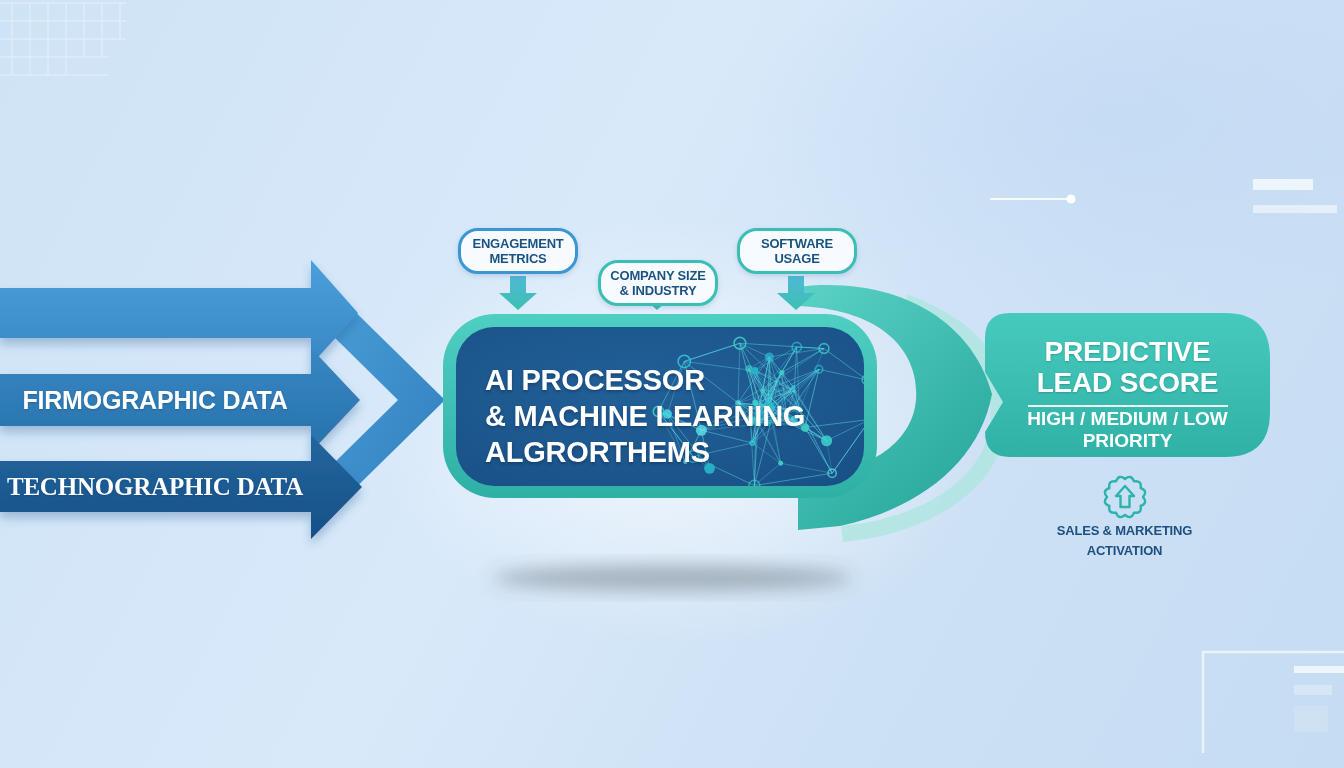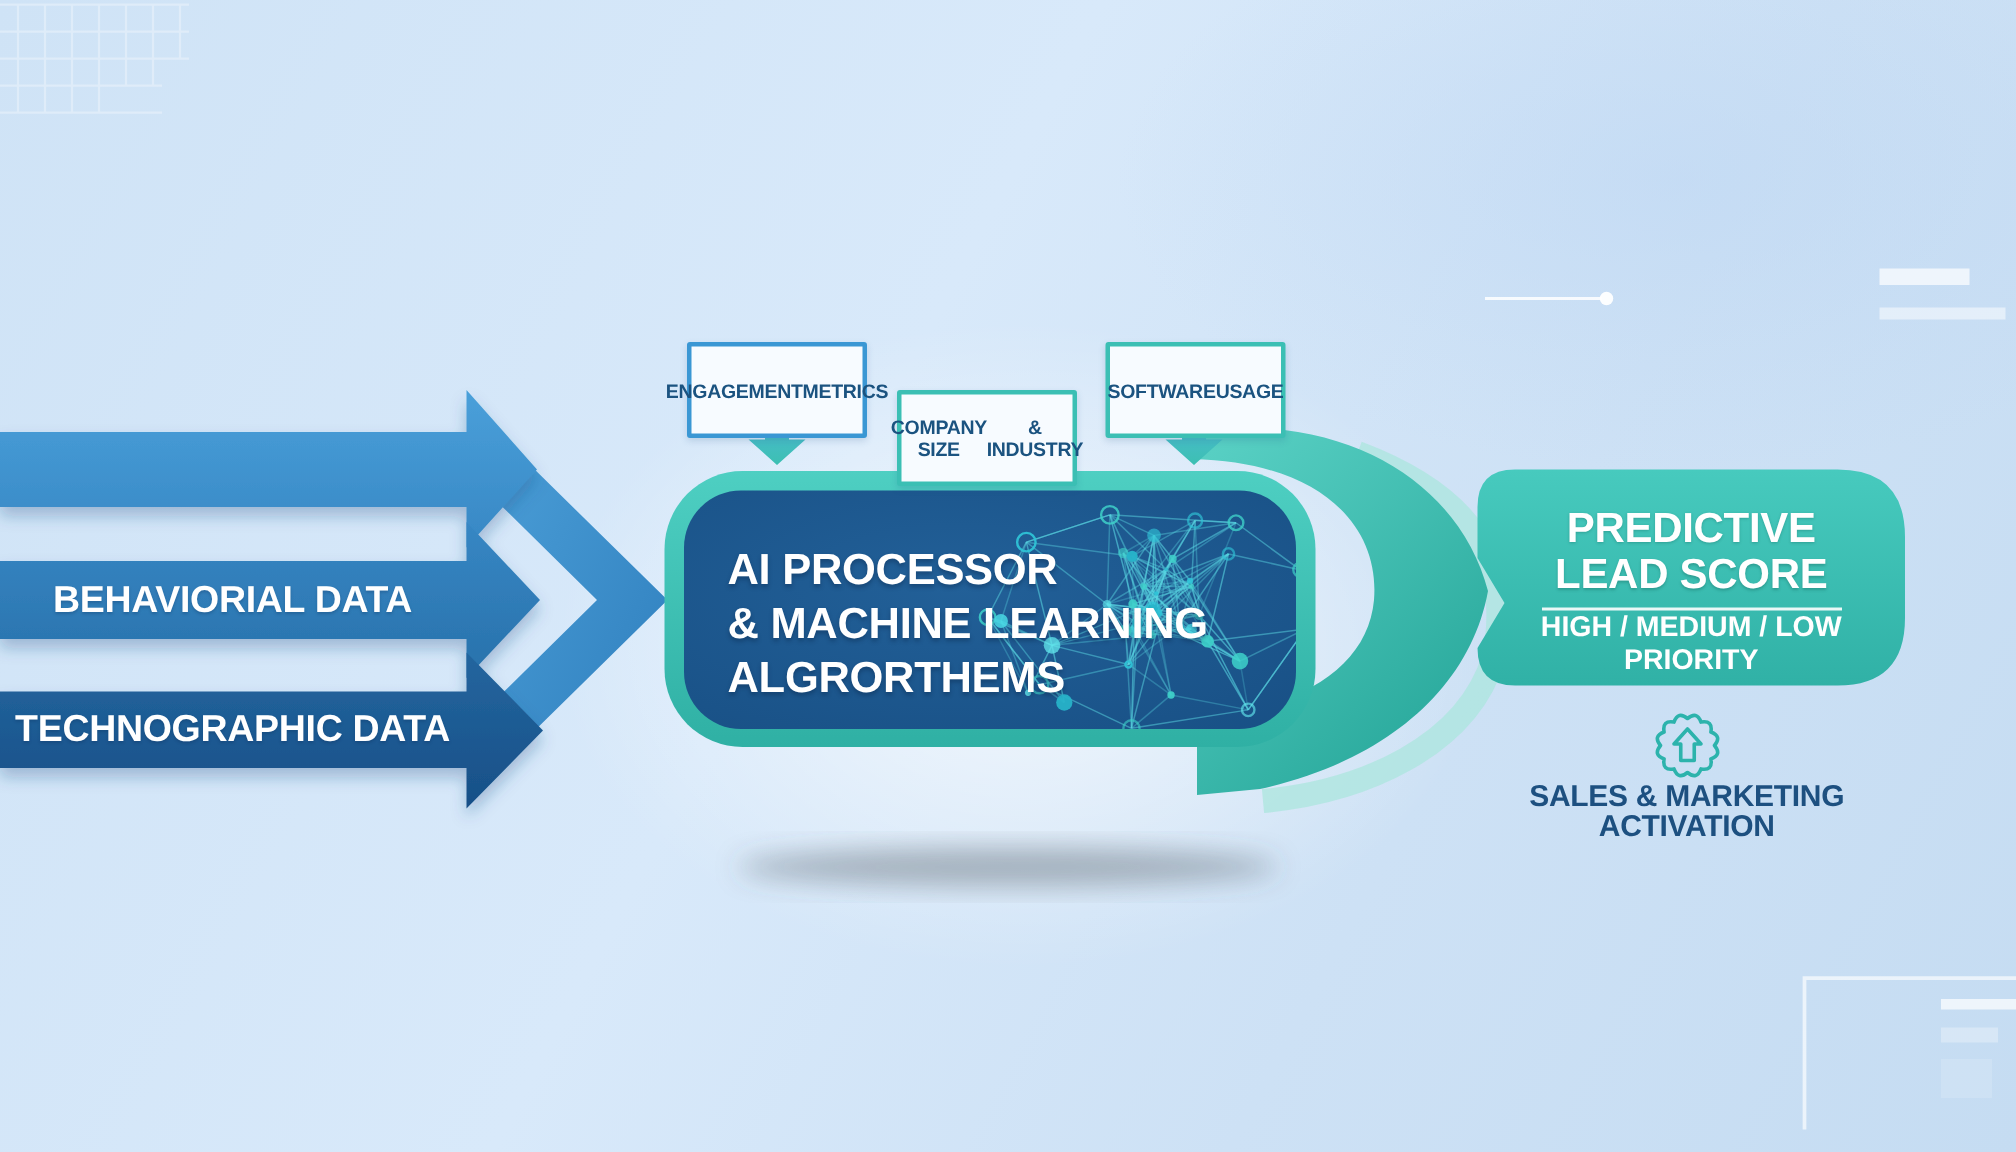"ENGAGEMENT" .signal-box { border-radius: 2px -> 20px; flex-direction: row -> column; height: 64px -> 46px }
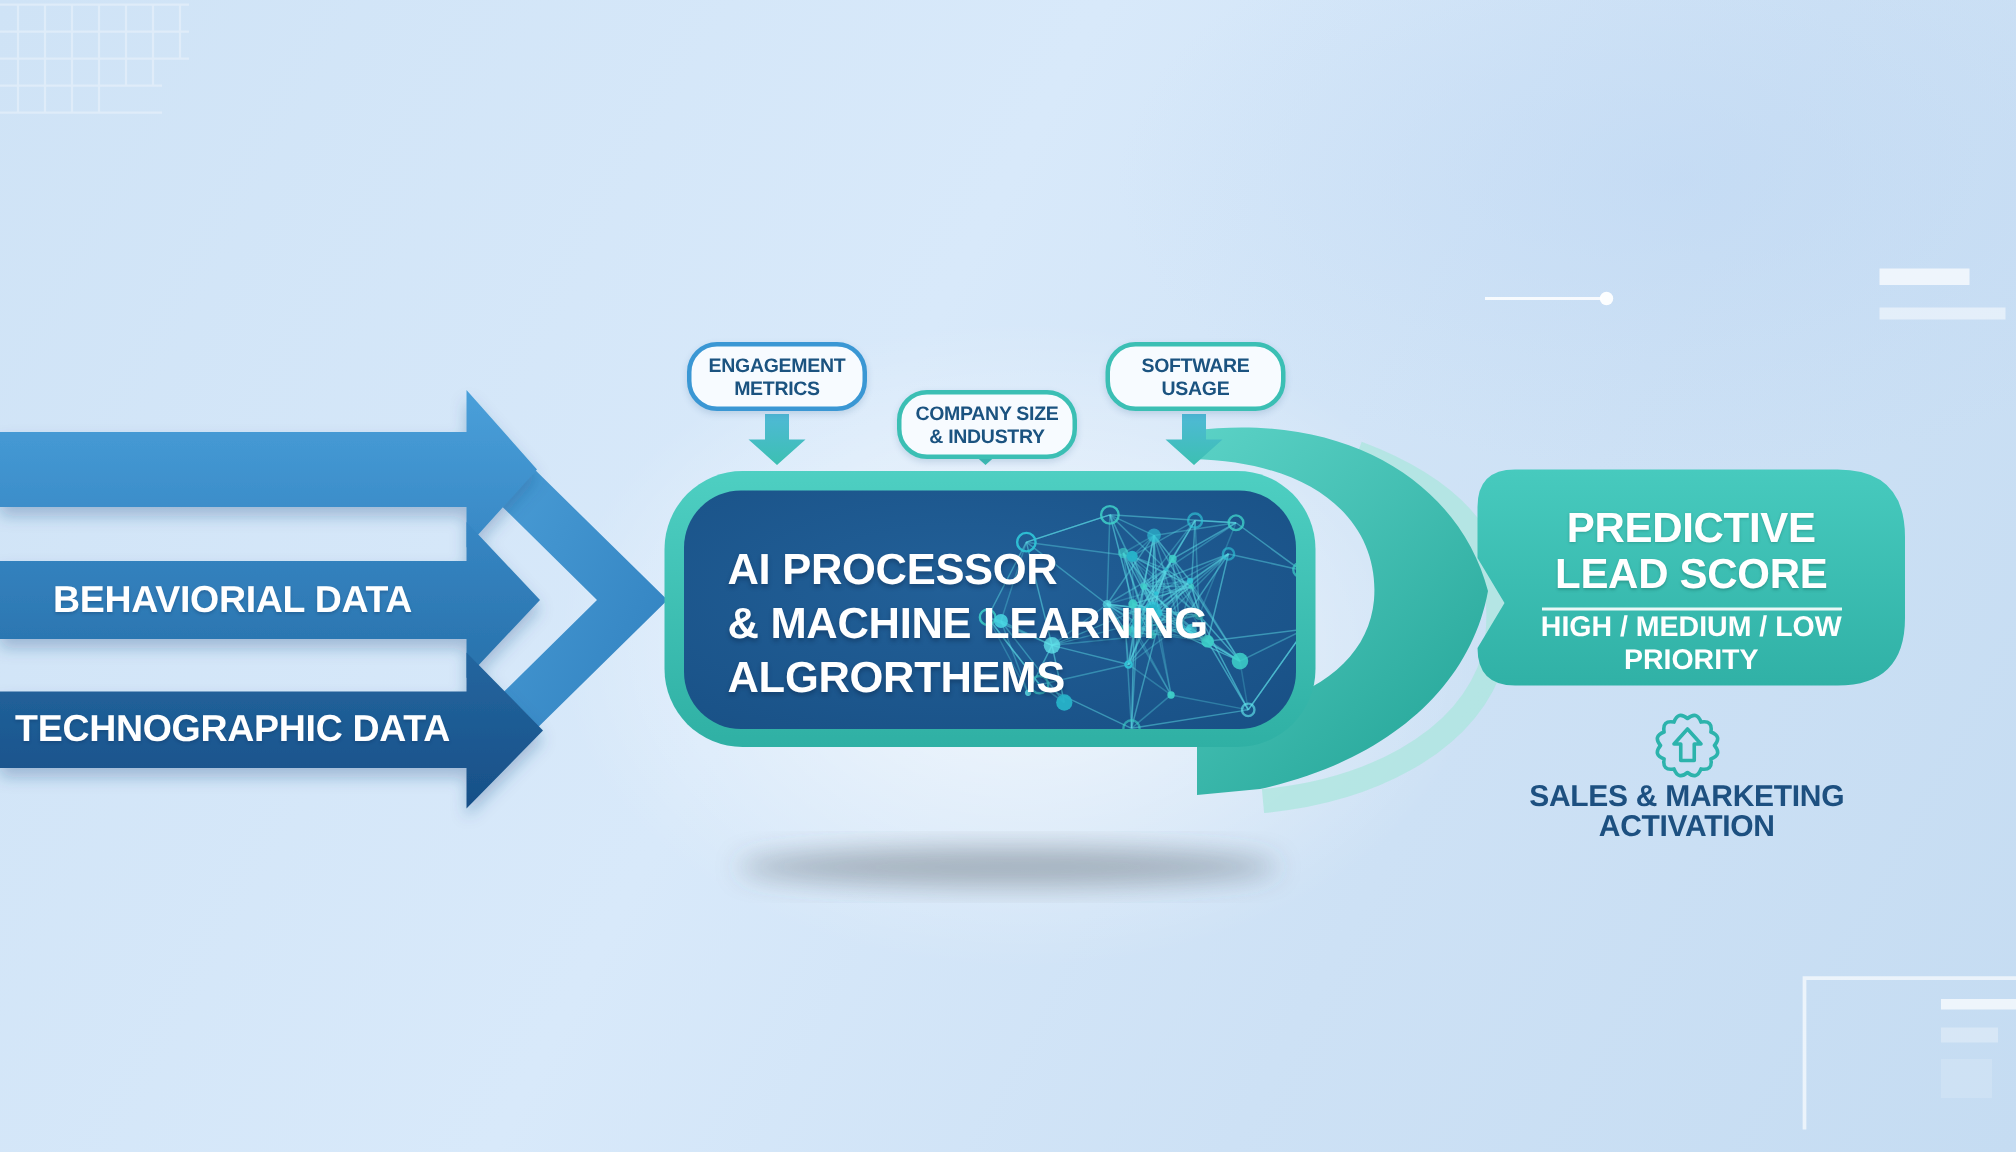"BEHAVIORIAL DATA" div.txt { text: BEHAVIORIAL -> FIRMOGRAPHIC }
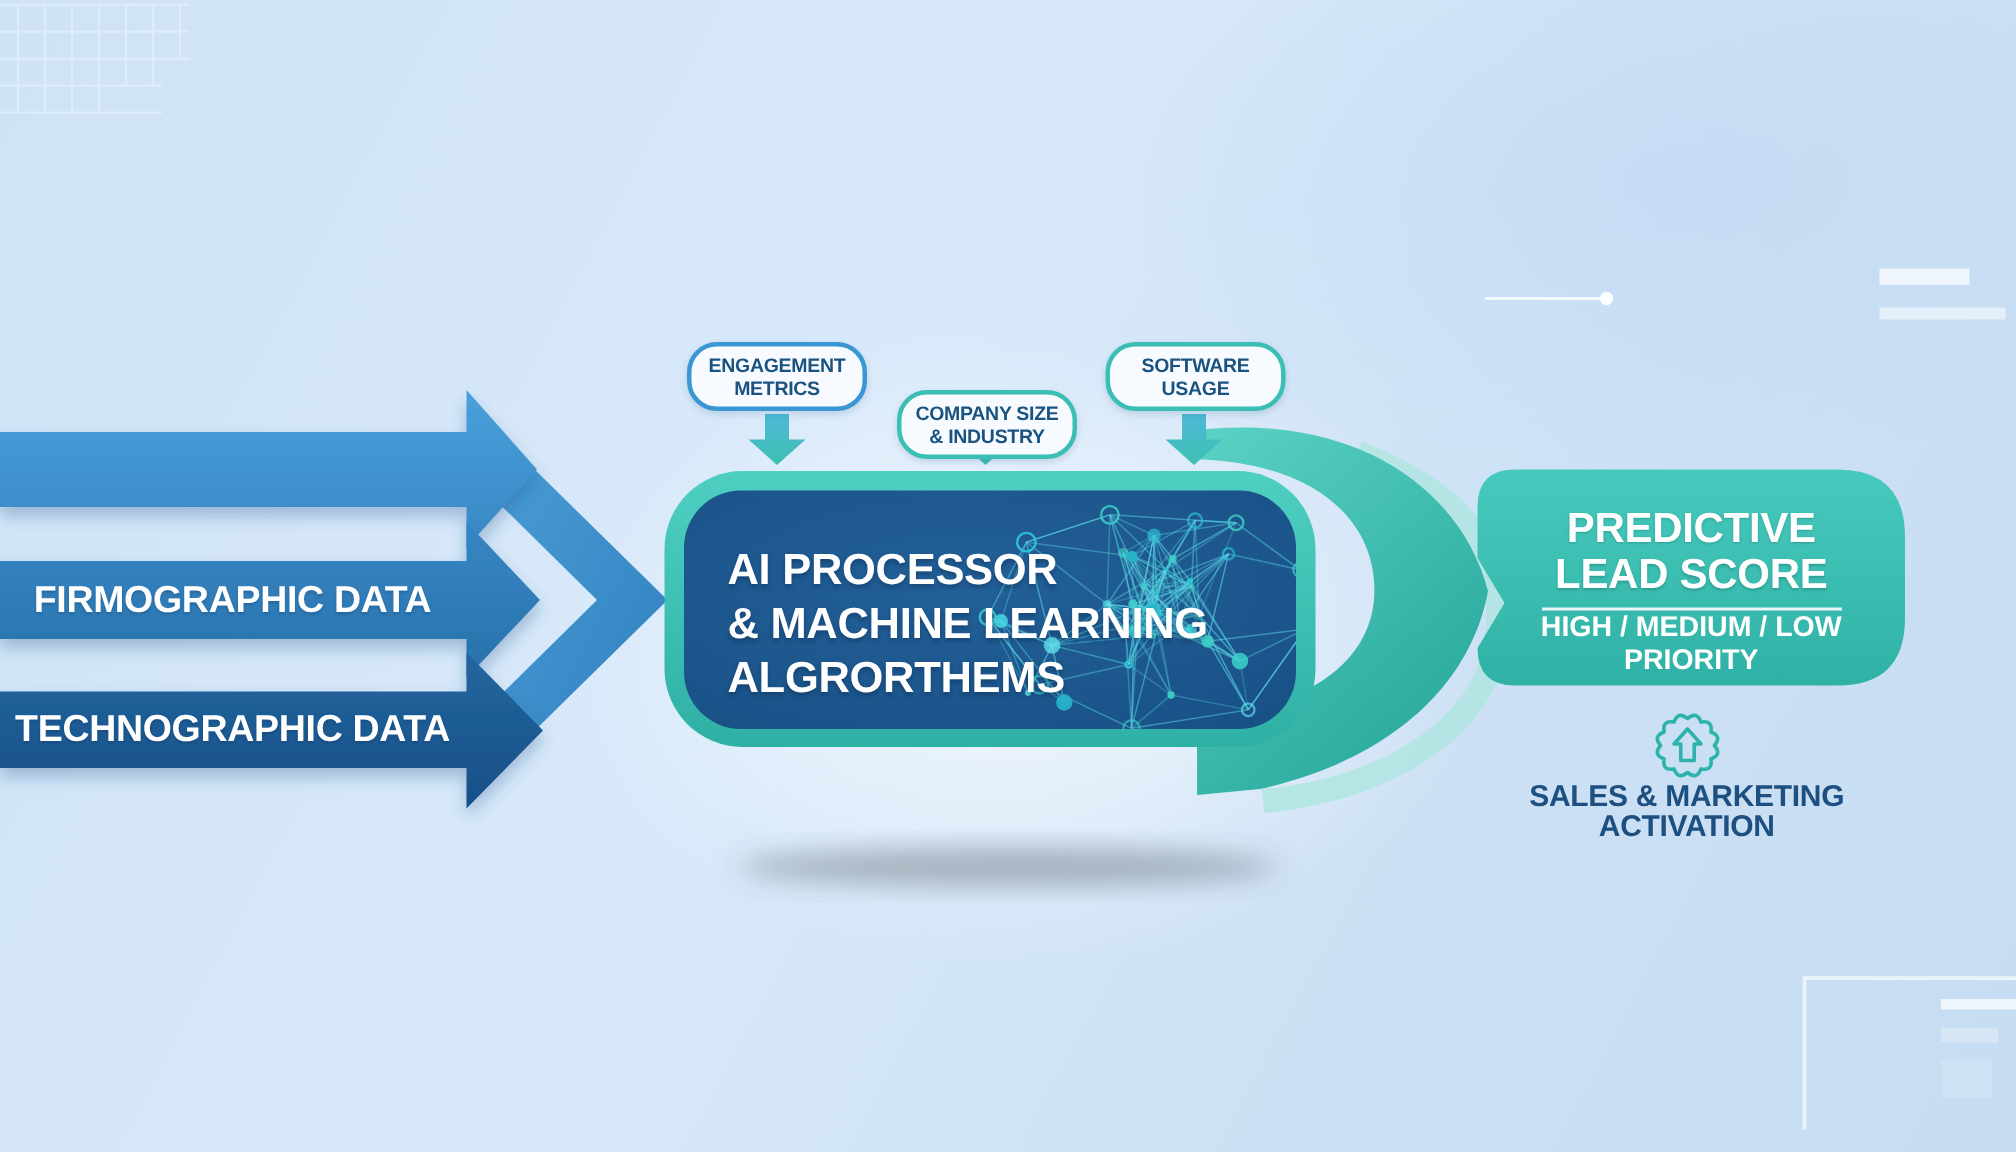"TECHNOGRAPHIC DATA" div.txt { font-family: none -> Liberation Serif, serif }
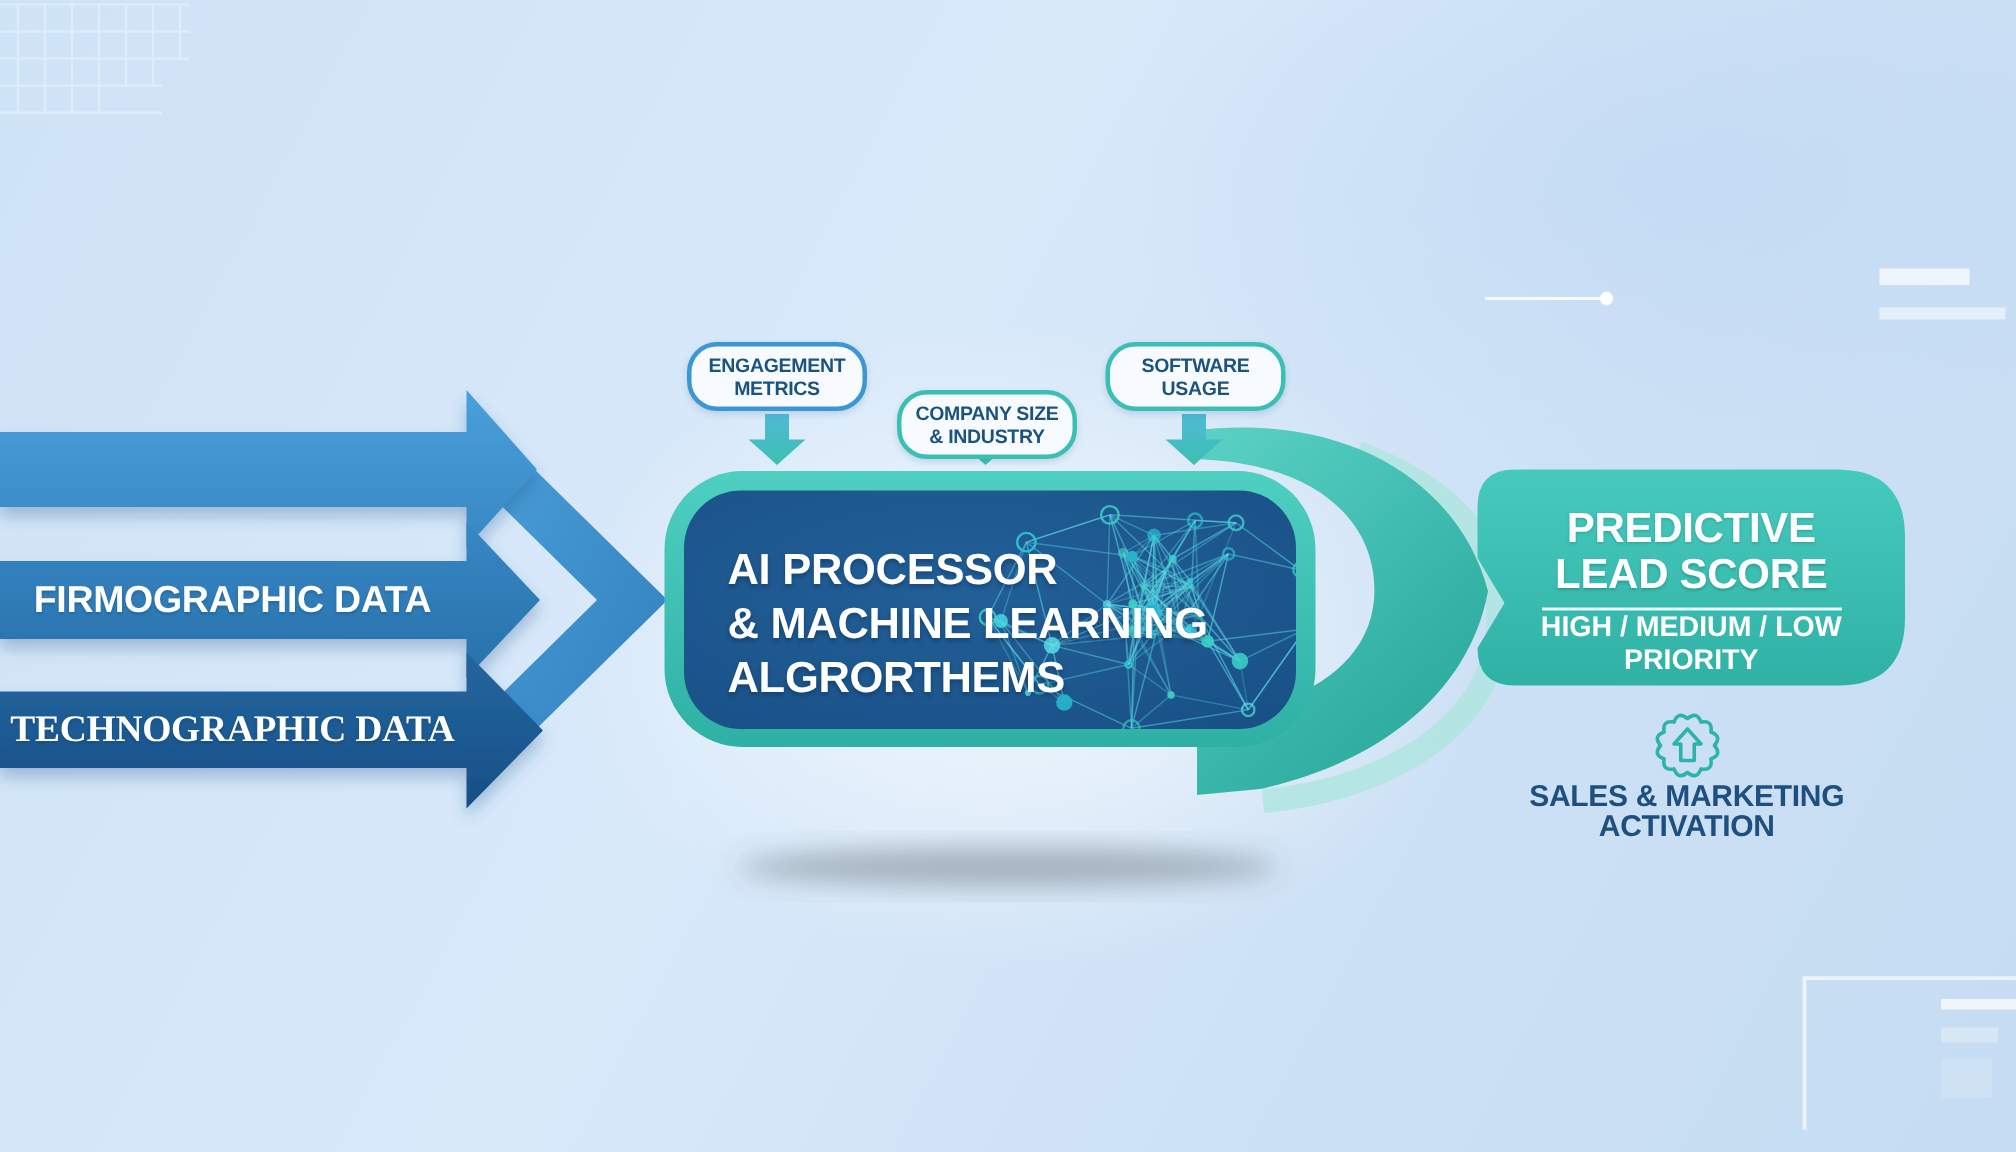"SALES & MARKETING" .activation-text { font-size: 20px -> 13px }
